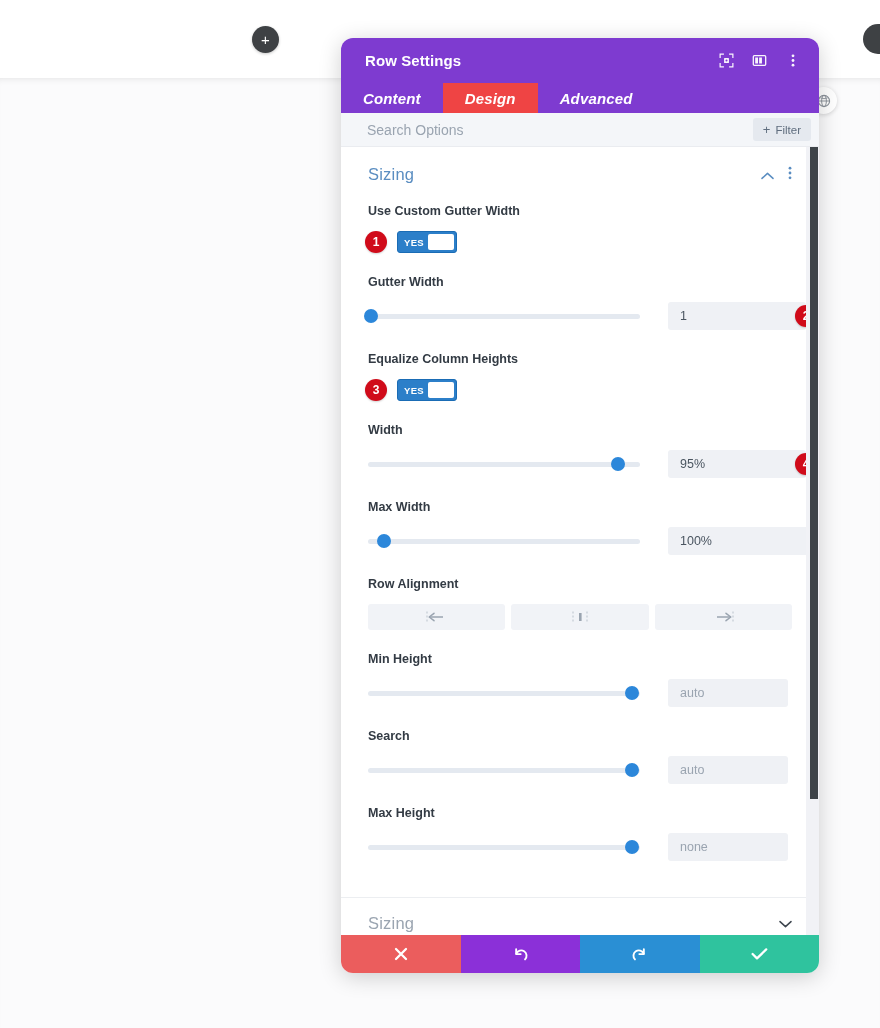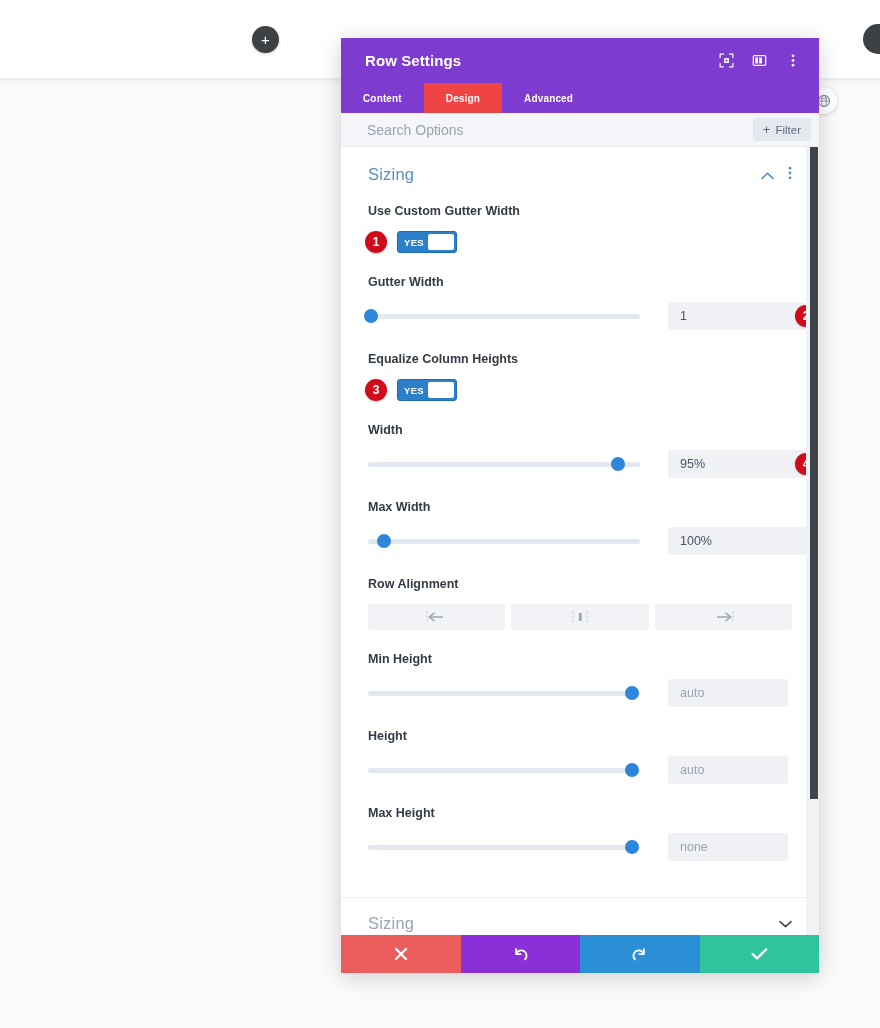"Row Settings" .modal { border-radius: 0 -> 12px }
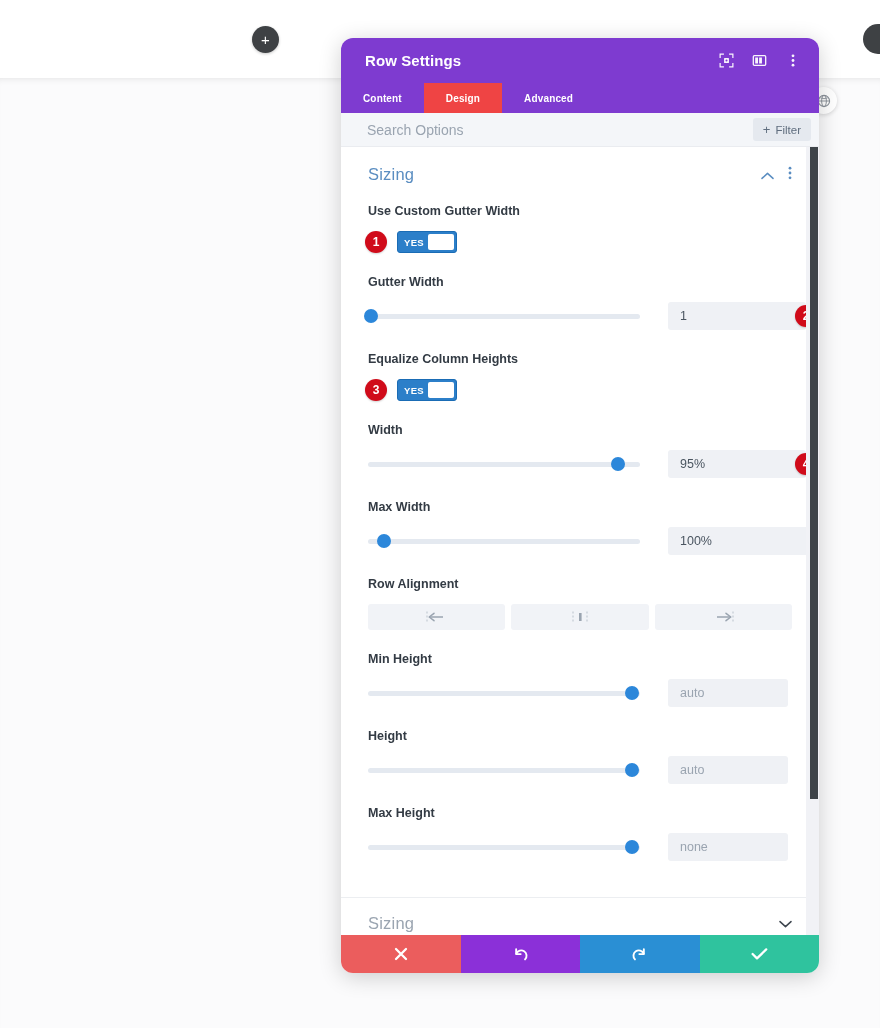"Content" .tab { font-size: 10px -> 15px; font-style: none -> italic }
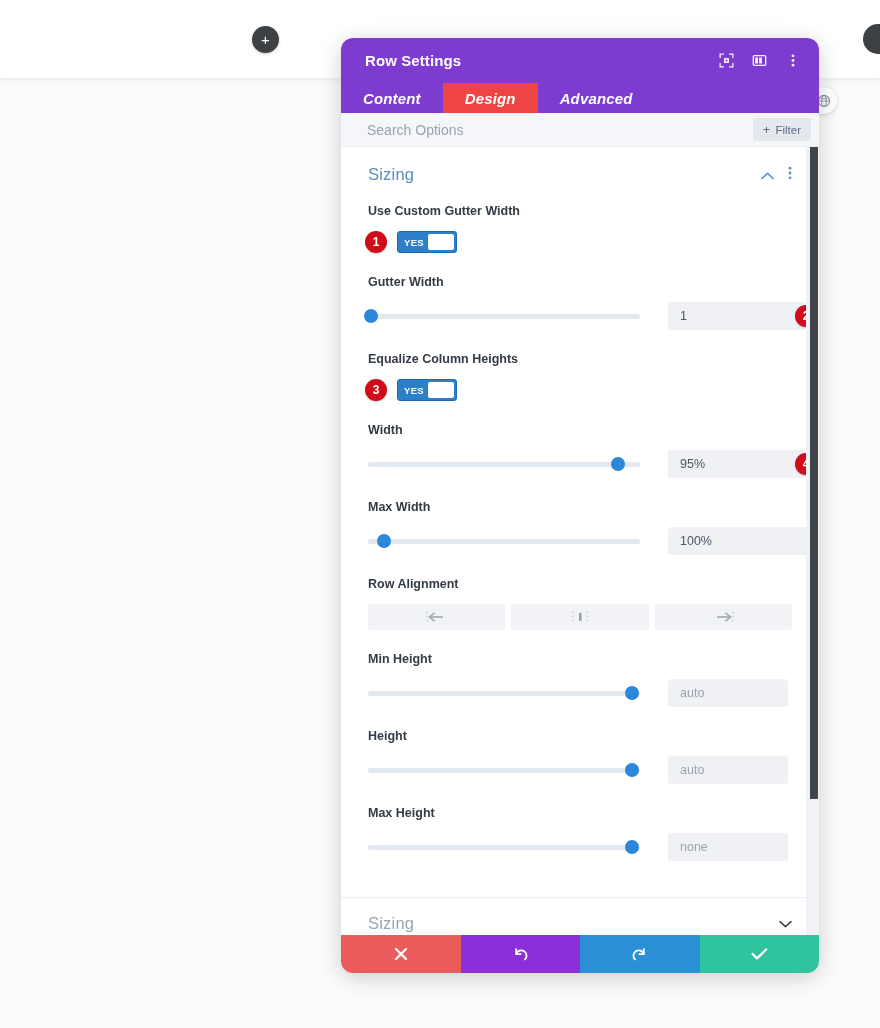"Height" div.field-label { text: Height -> Search }
